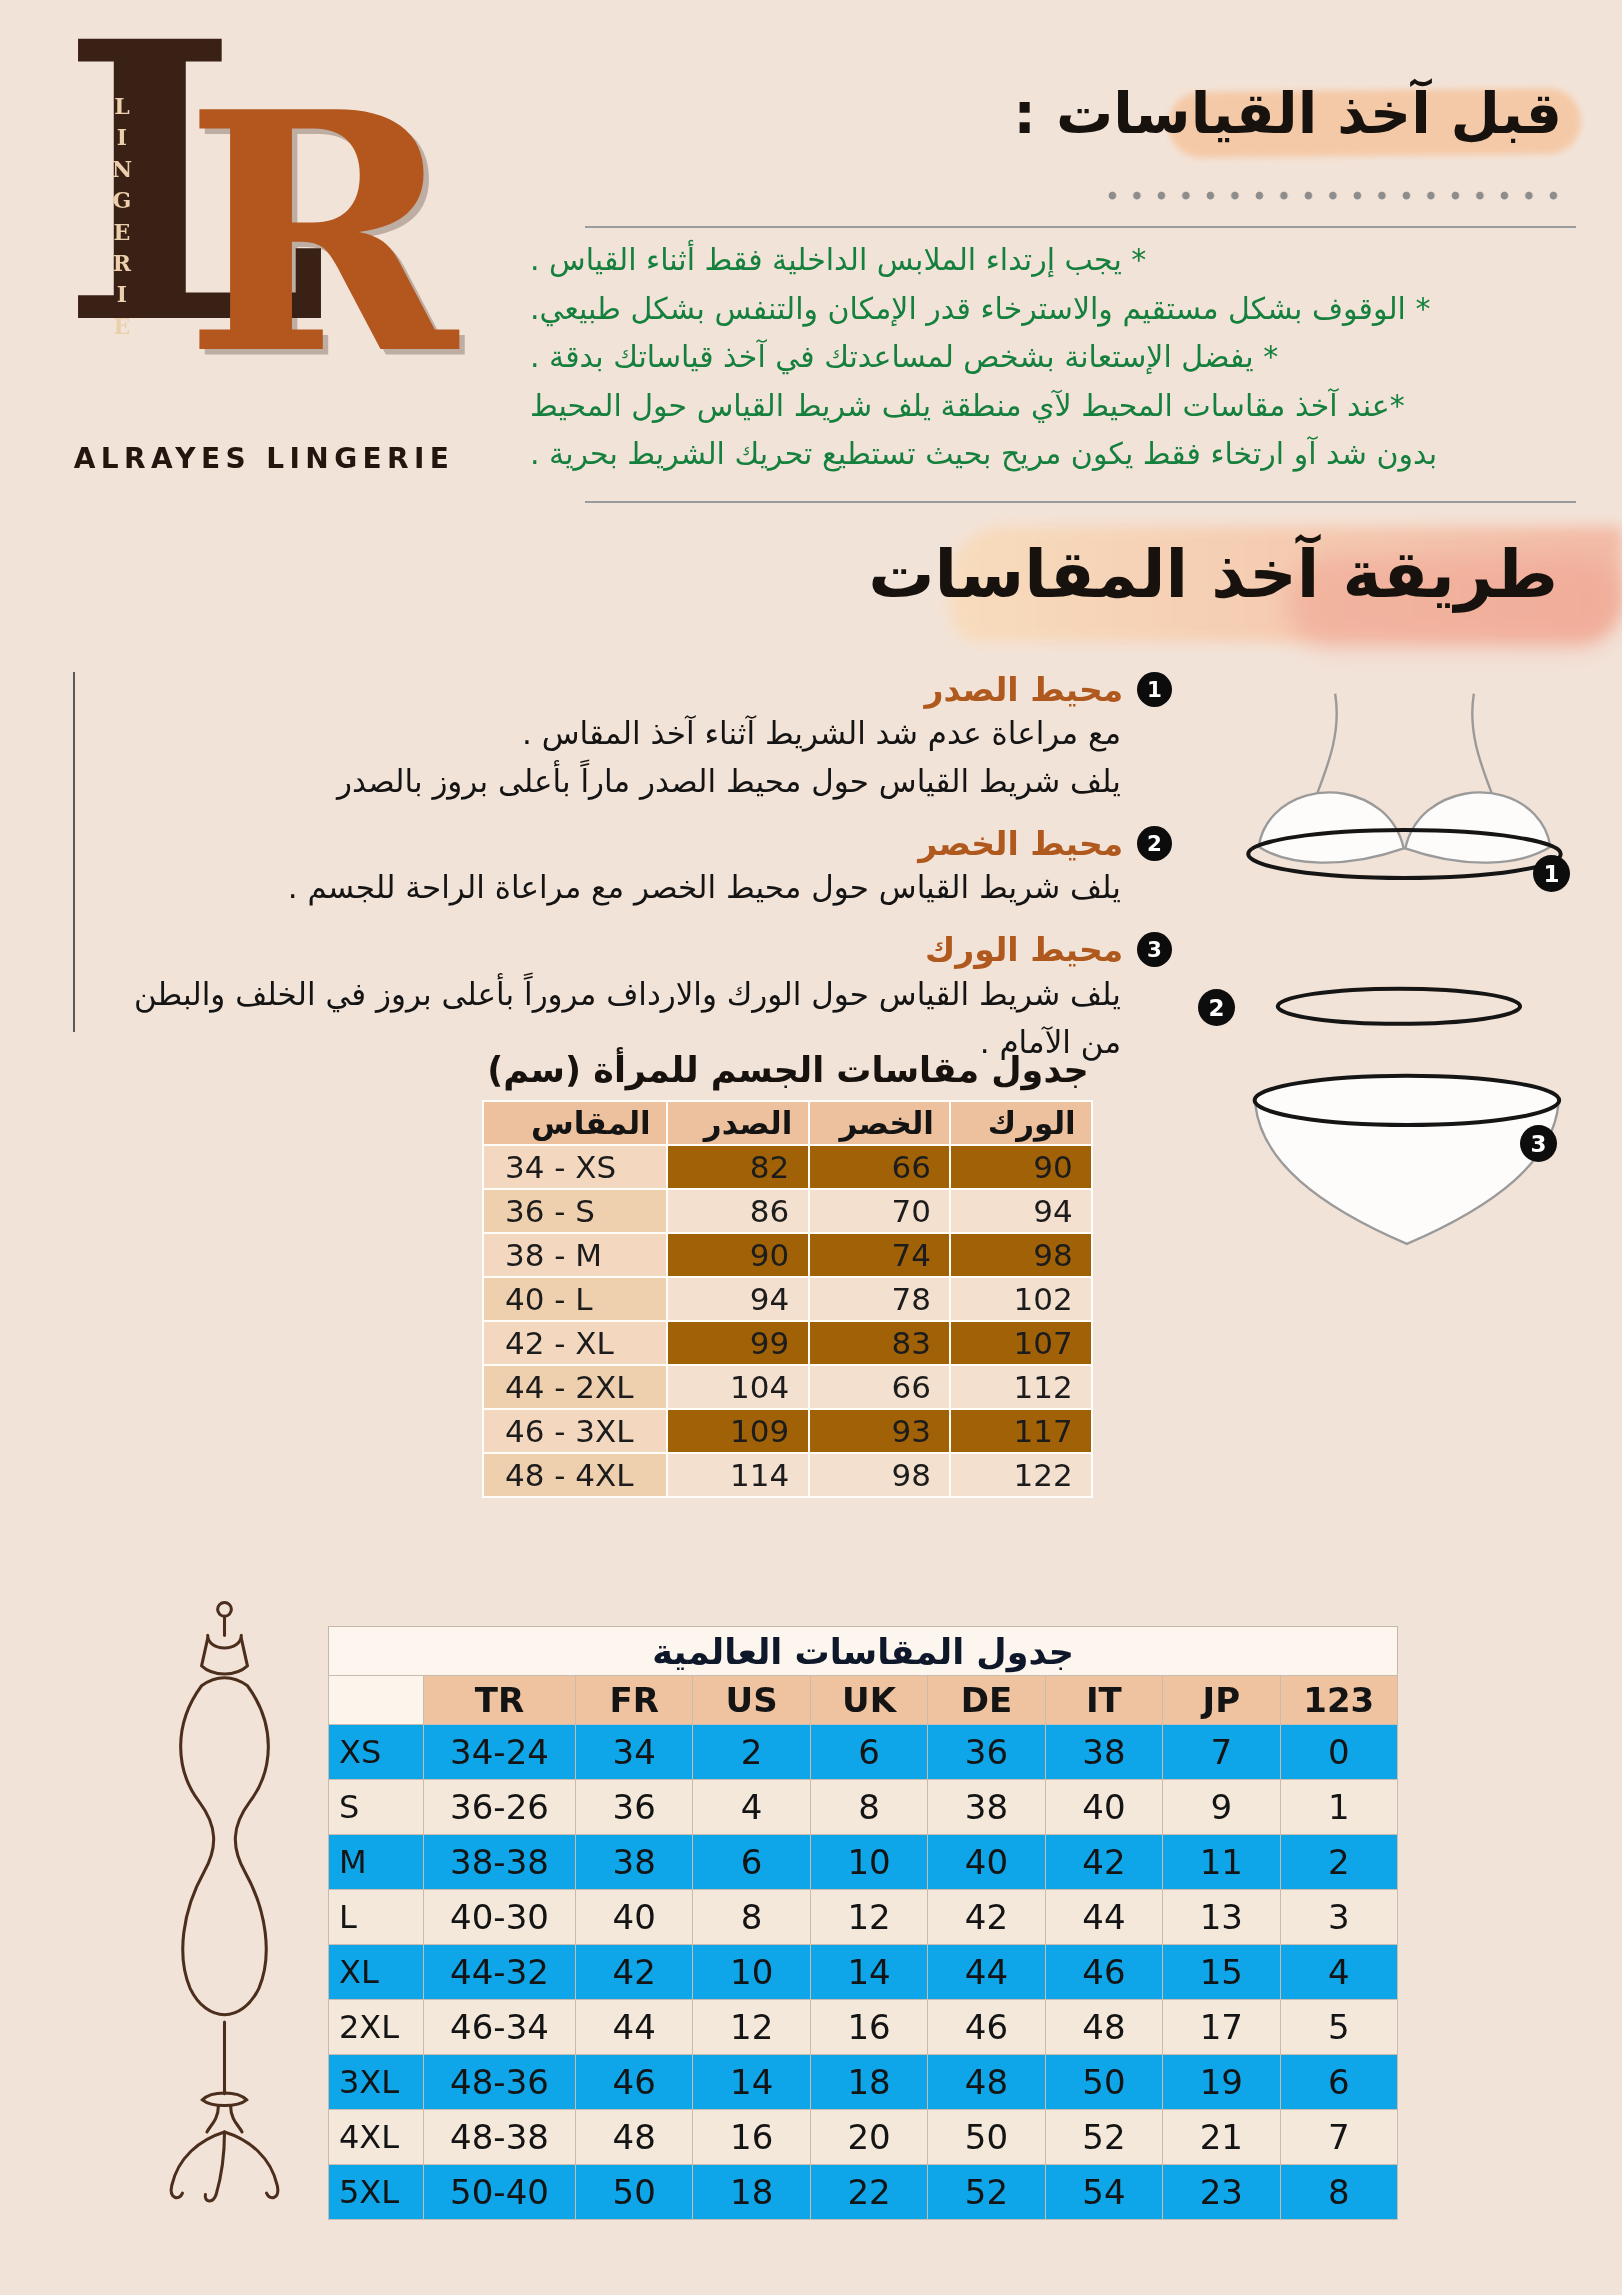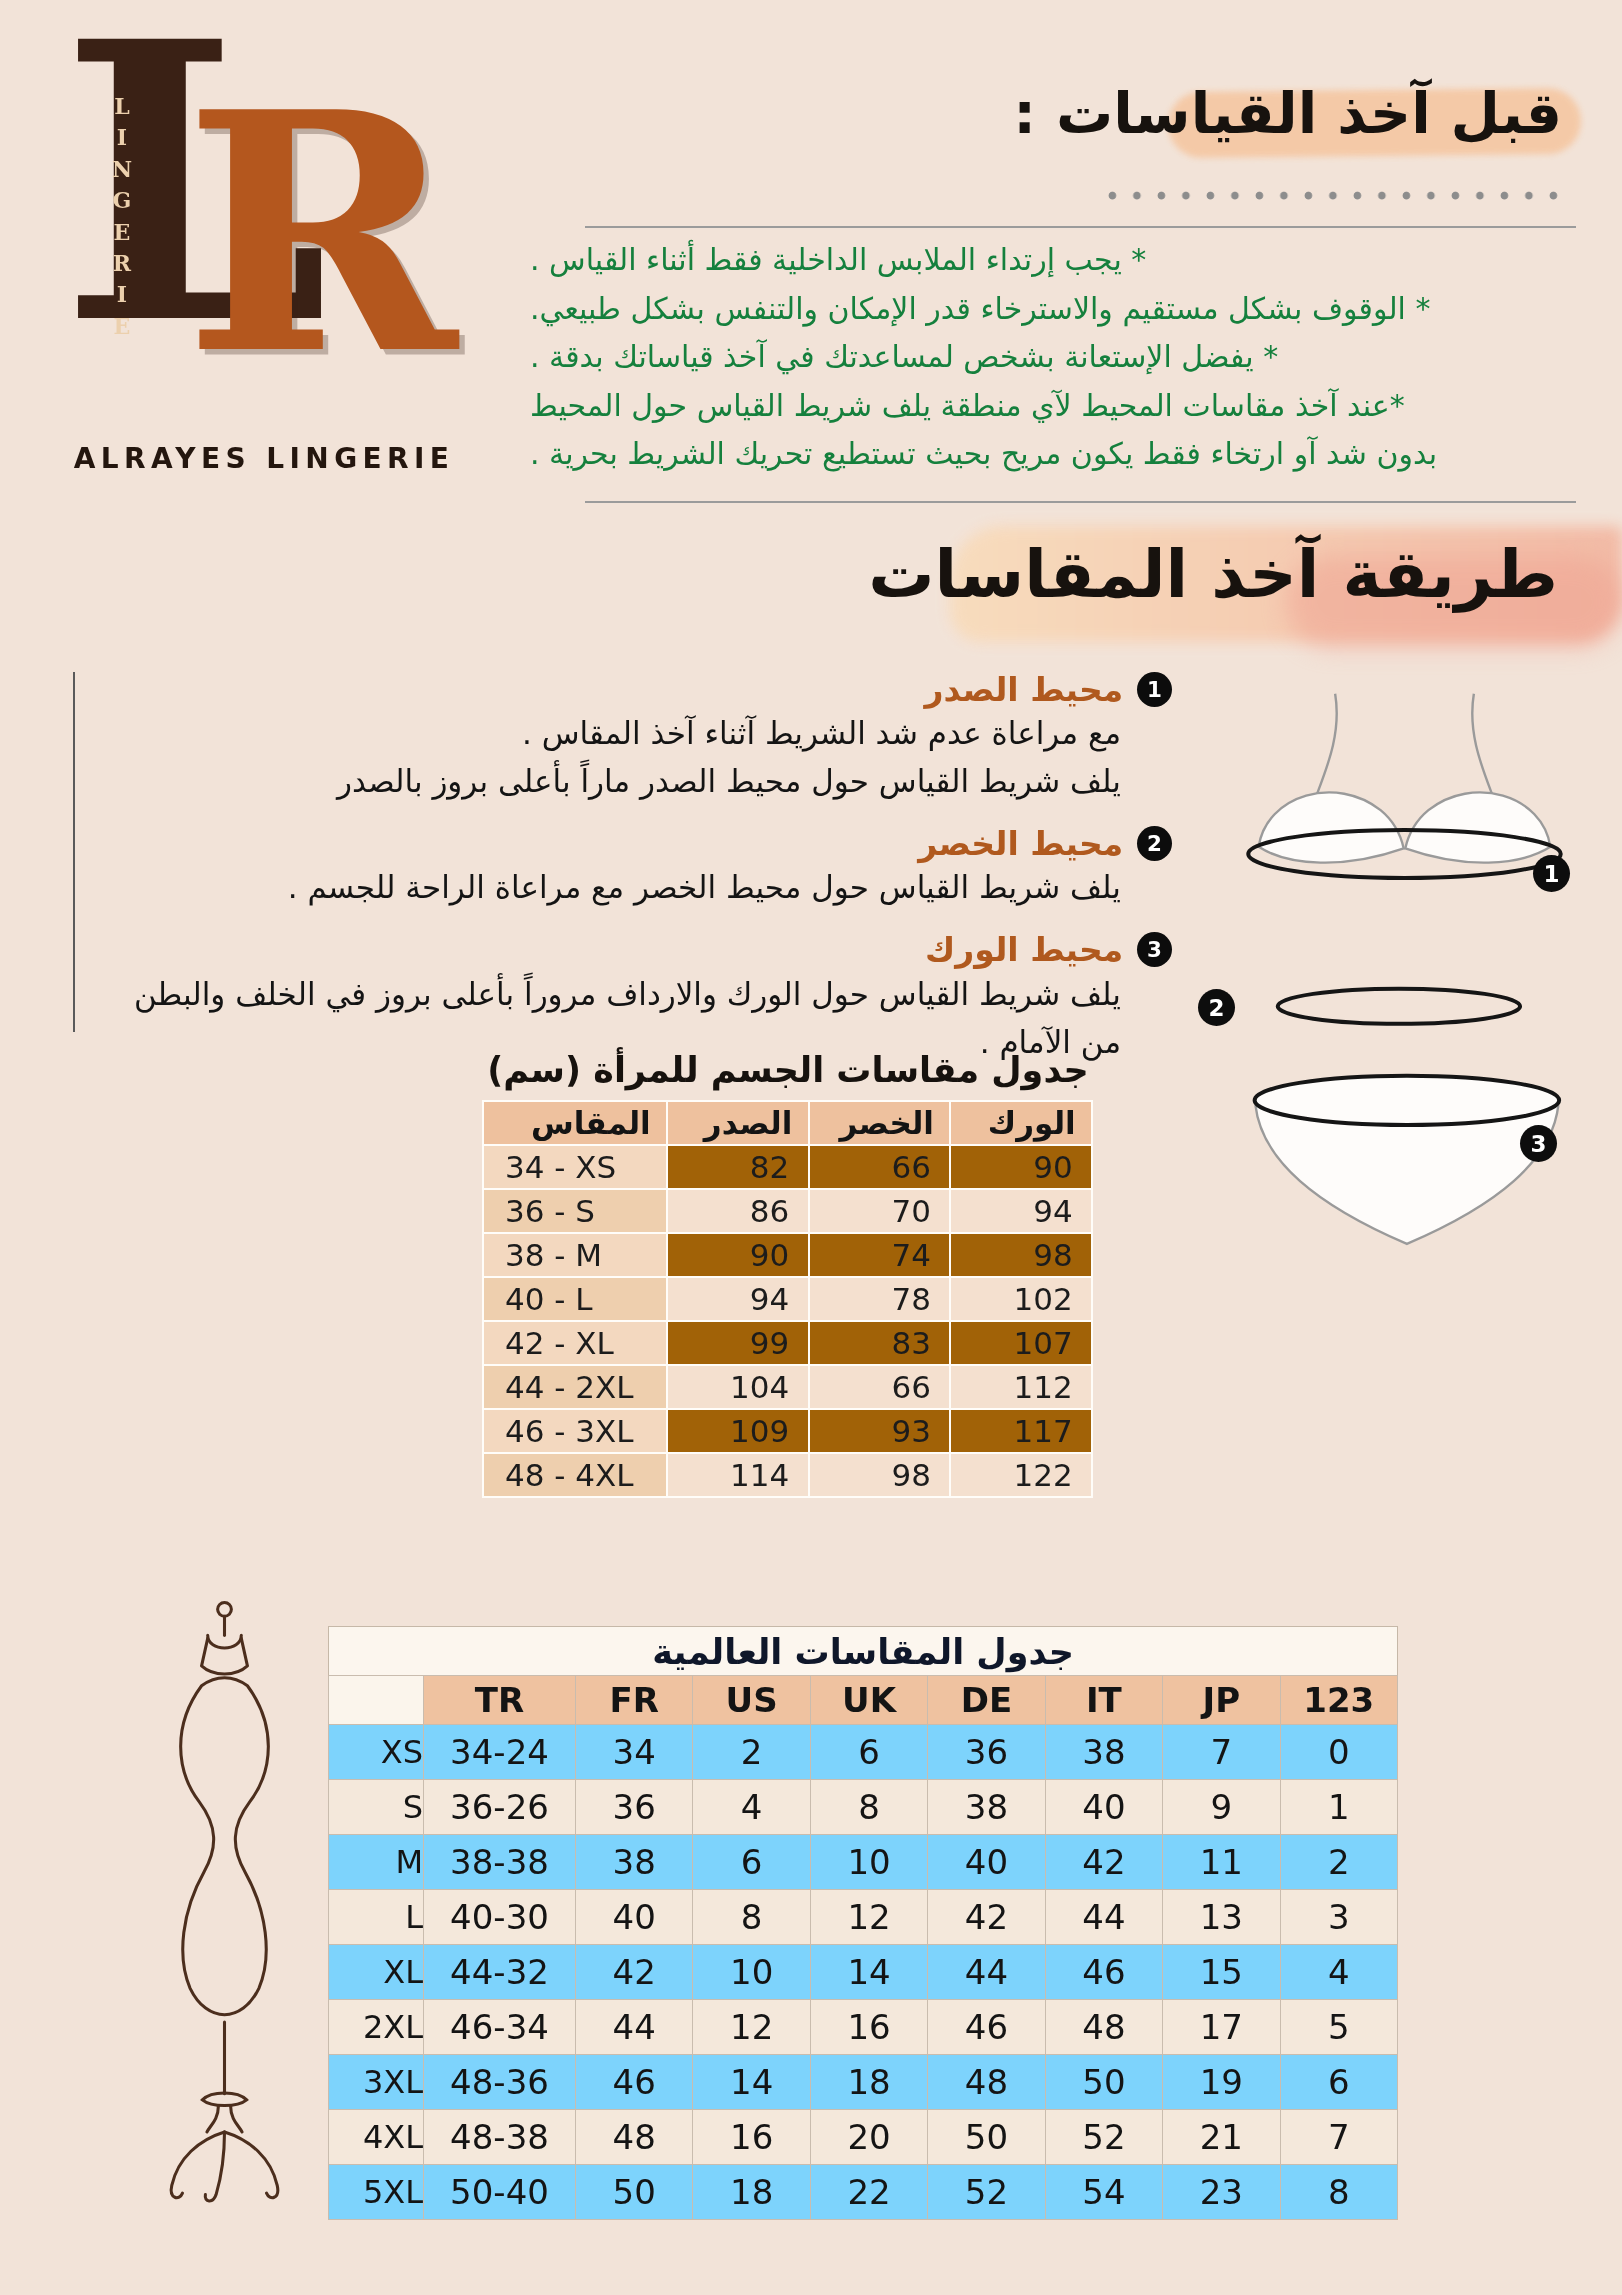"TR" .intl-table { background: #7dd3fc -> #0ea5e9 }
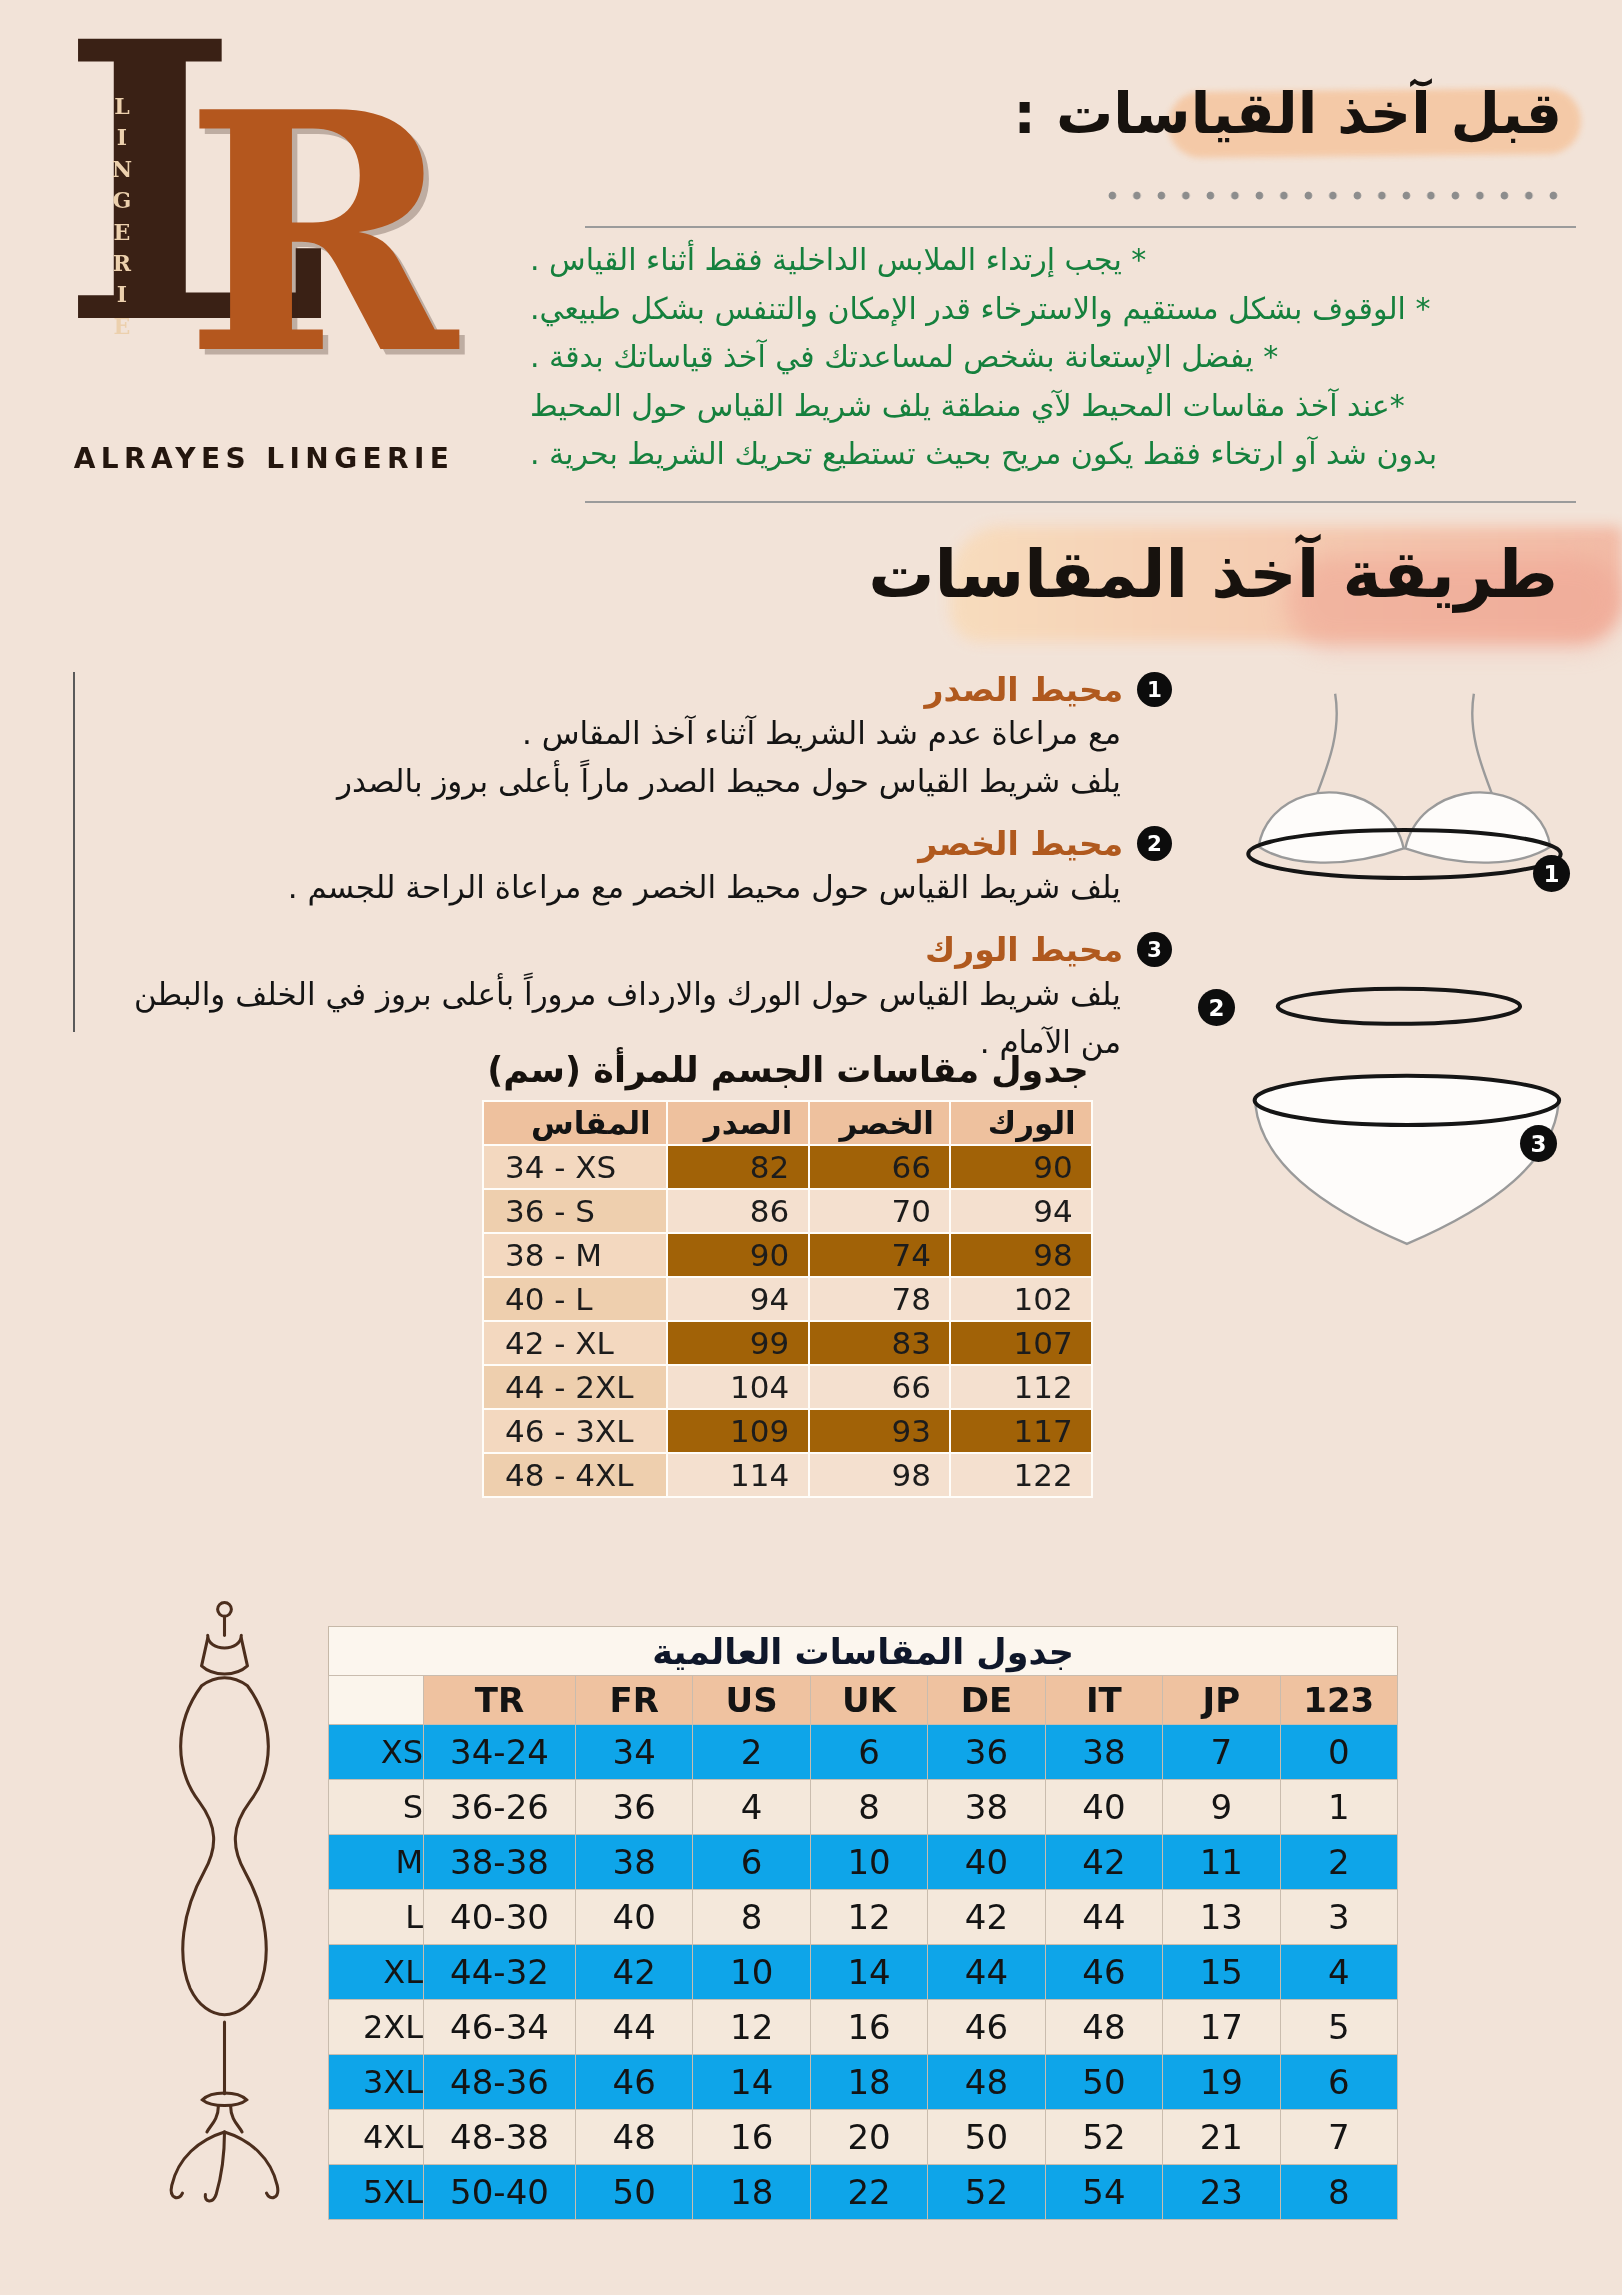"XS" .intl-table td:first-child { text-align: right -> left }
